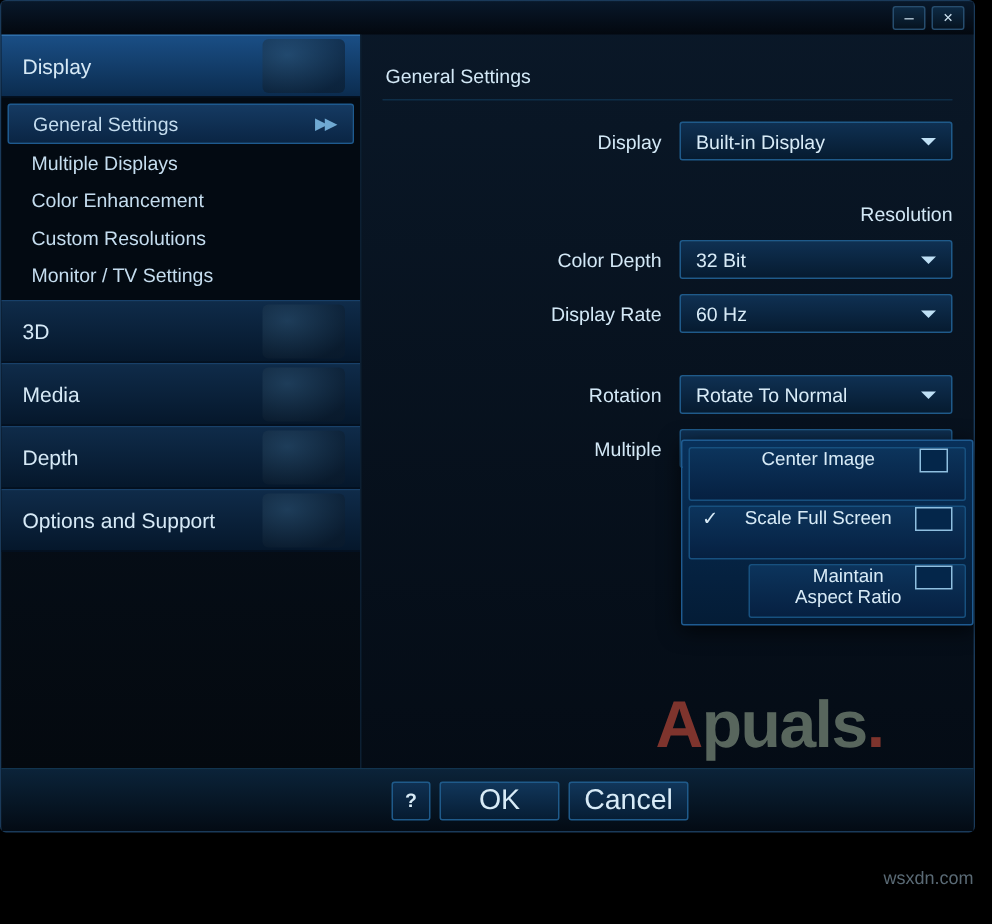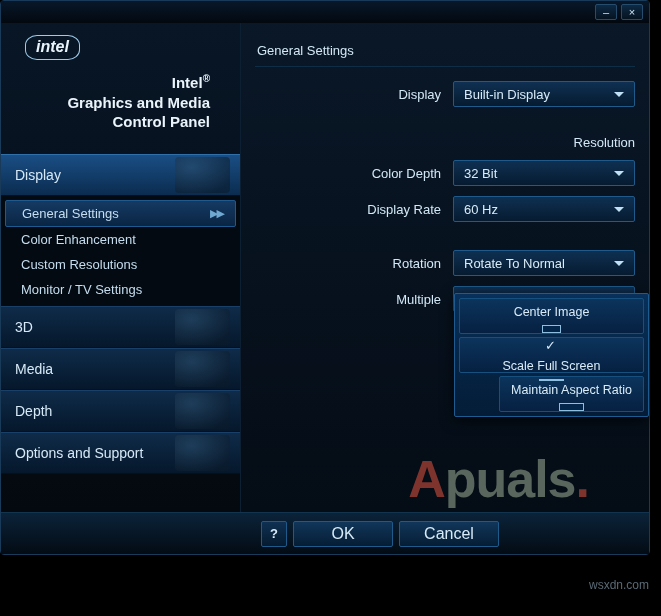"intel" div.logo-zone { html: <div> <span>intel</span> <div> <span>Intel</span><span>®</span><br> <span>Graphics and Media</span><br> <span>Control Panel</span> </div> </div> -> none }
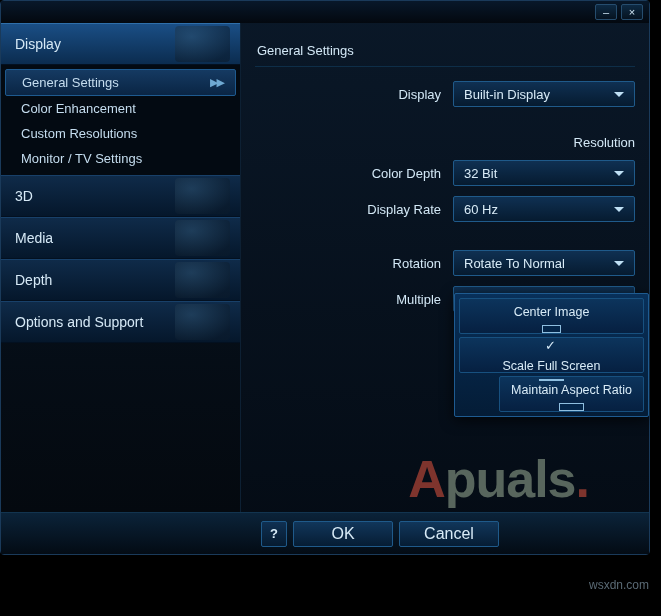"Multiple Displays" div.subitem { html: none -> <div> <span>Multiple Displays</span> </div> }
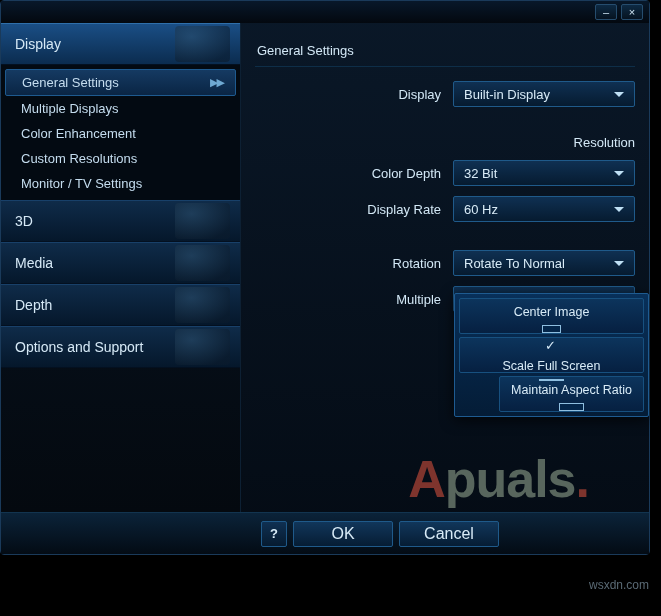"Center Image" .popup-item { align-items: center -> none; flex-direction: column -> none }
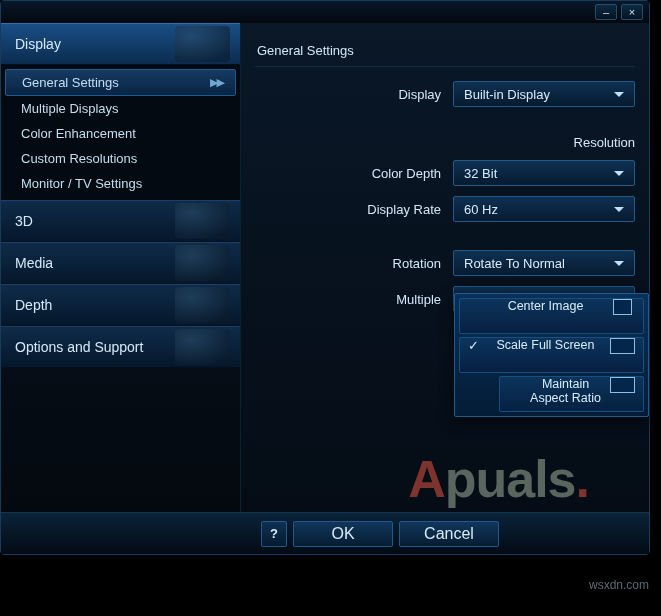"Apuals." .watermark { font-size: 52px -> 44px }
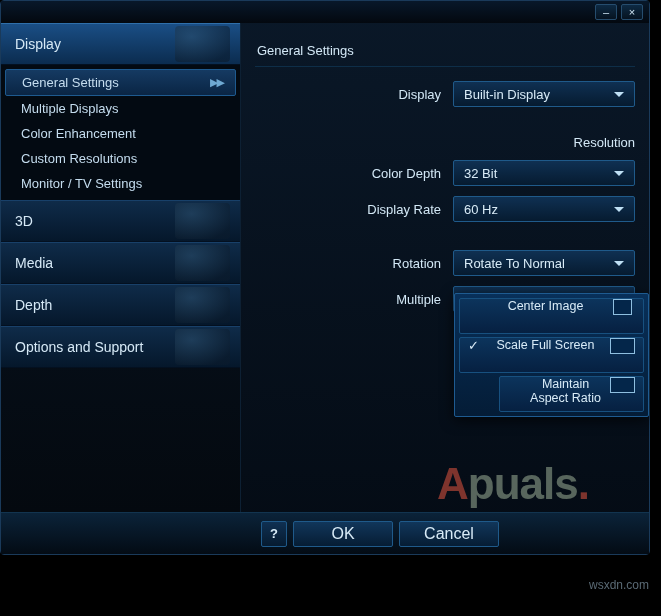"OK" .btn { font-size: 16px -> 19px; width: 100px -> 80px }
